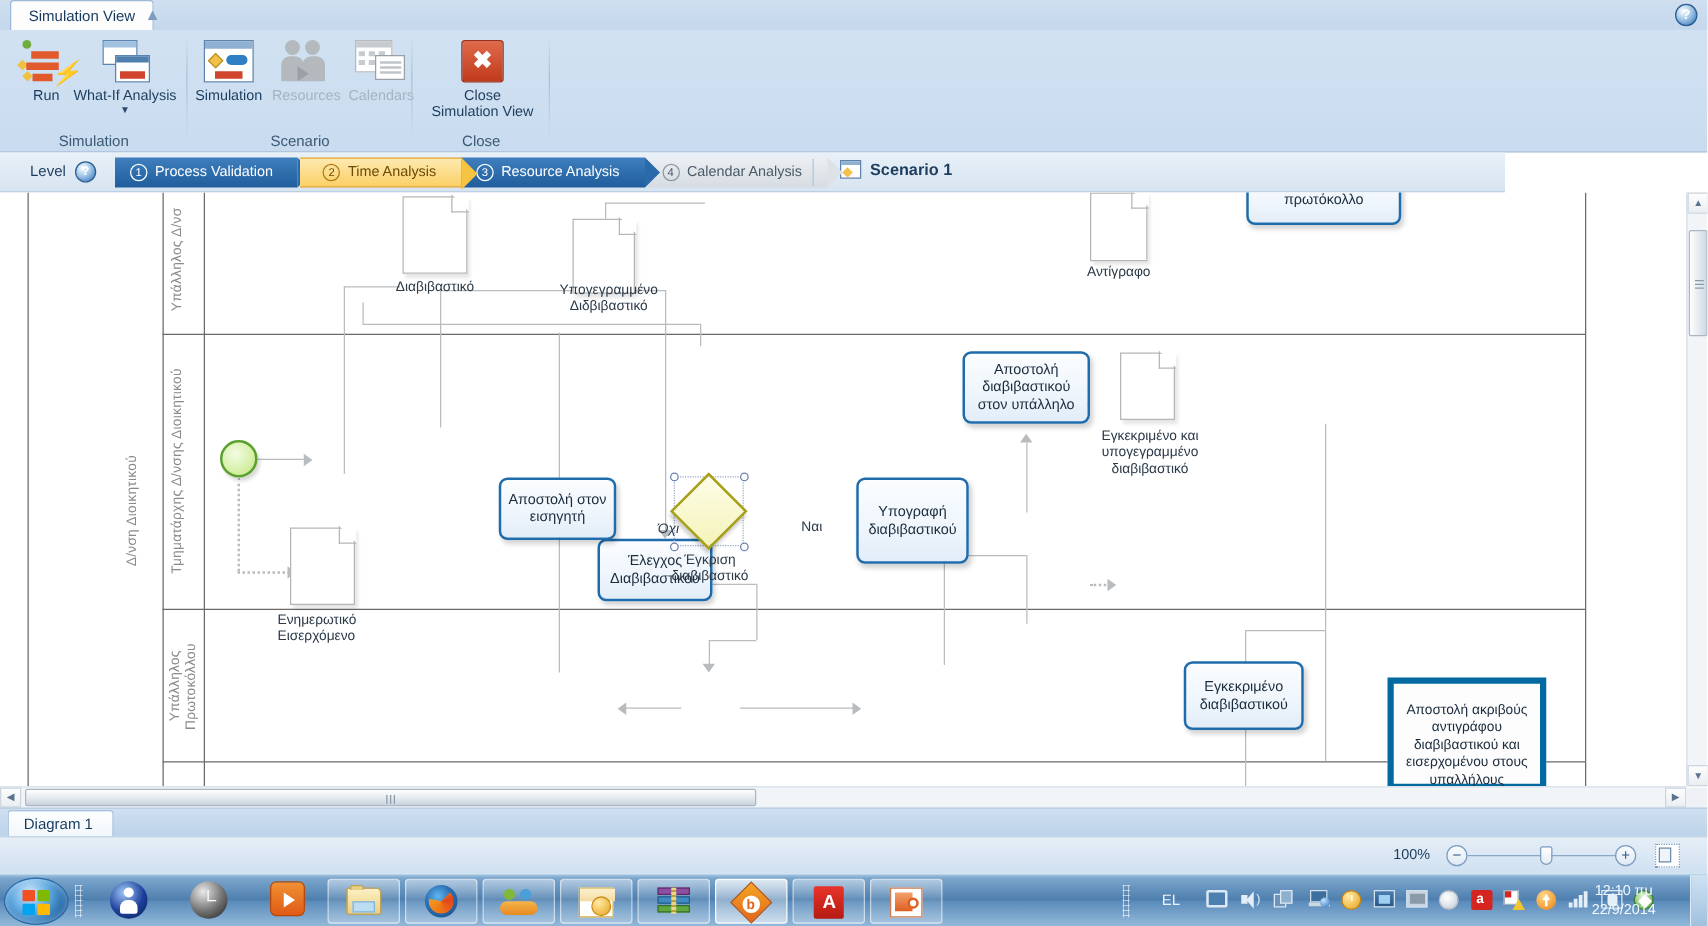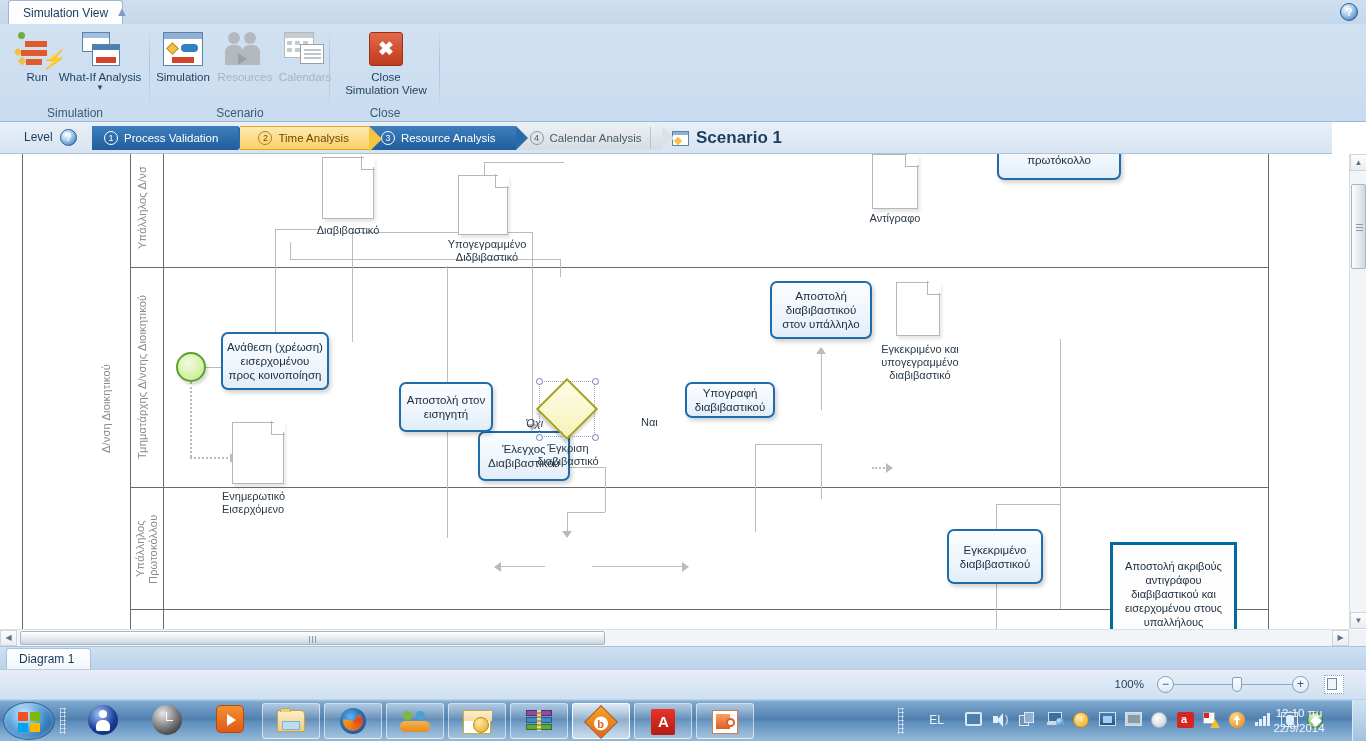"Level" .levelbar { width: 1332px -> 1204px }
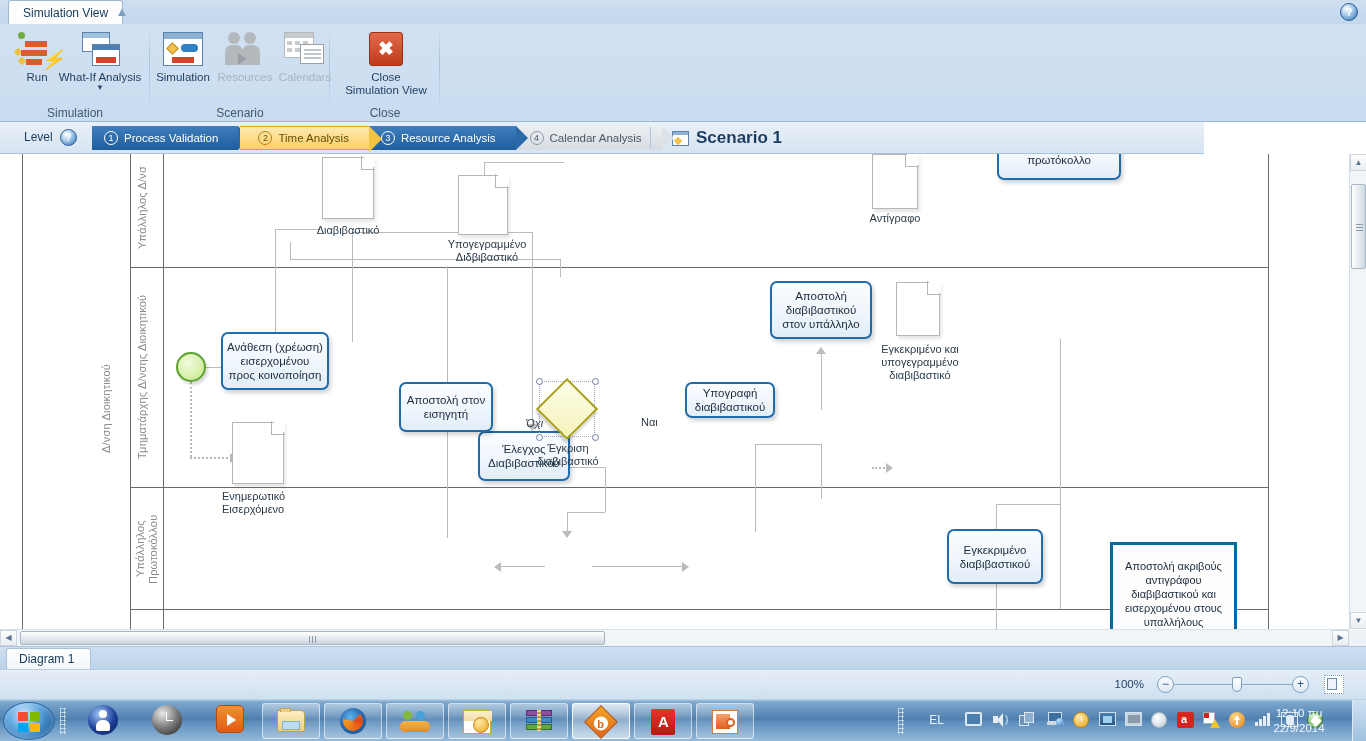"Scenario 1" .scenario { font-size: 17px -> 13px }
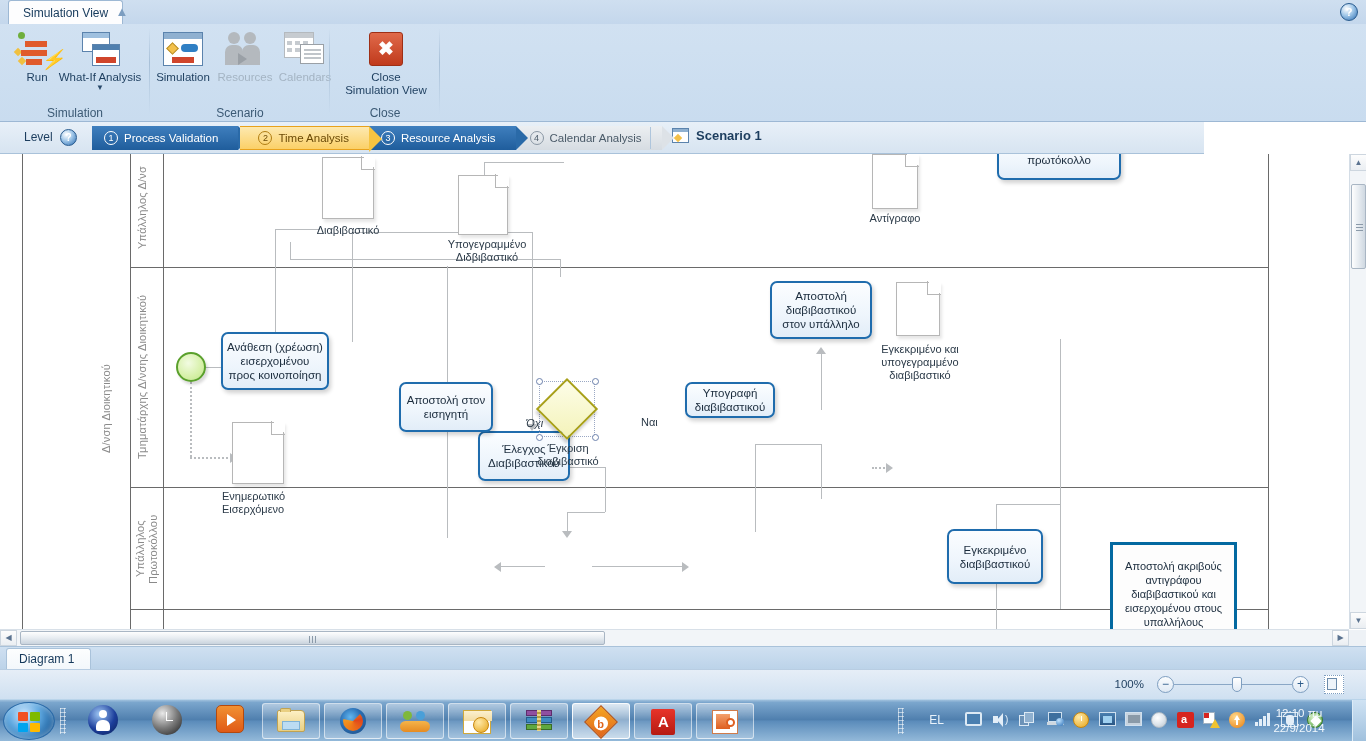"Υπογεγραμμένο Διδβιβαστικό" div.doc-label { top: 84px -> 72px }
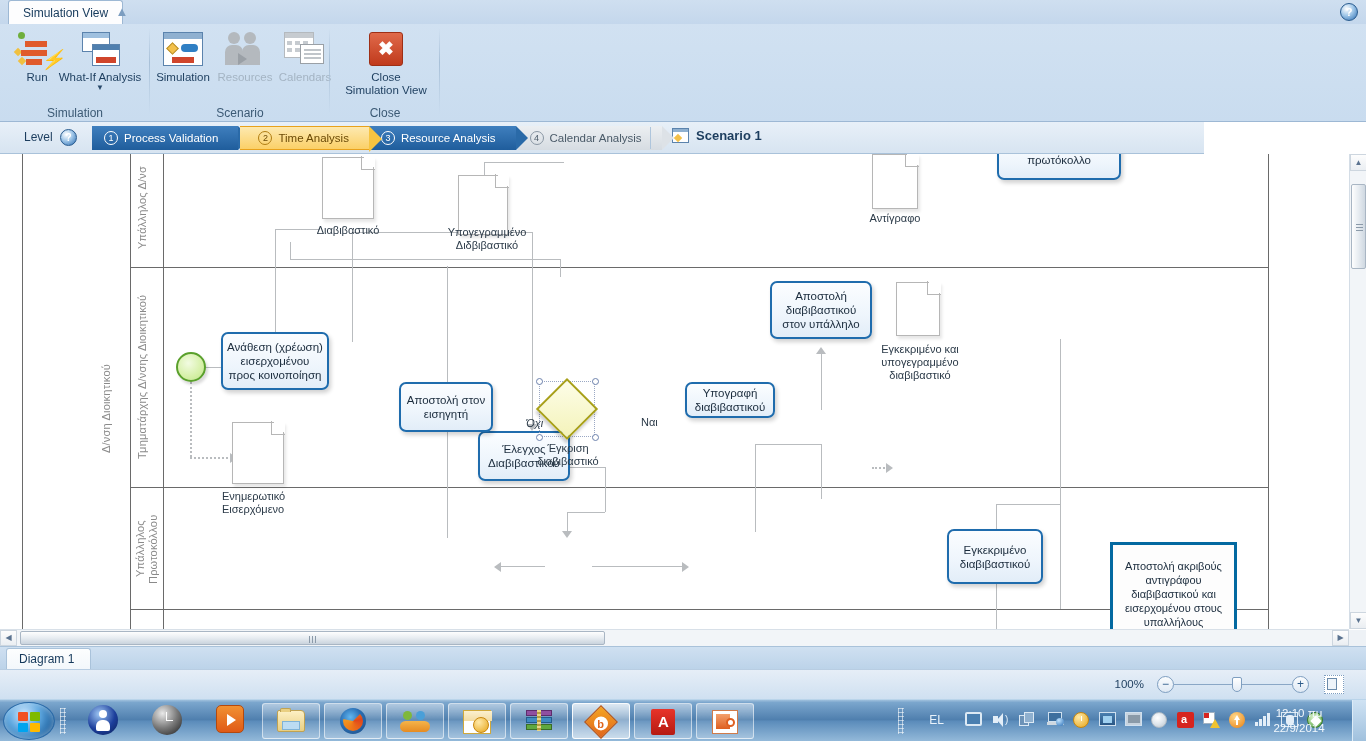"Ανάθεση (χρέωση) εισερχομένου προς" div.task { html: <div> <span>Ανάθεση (χρέωση) εισερχομένου προς κοινοποίηση</span> </div> -> none }
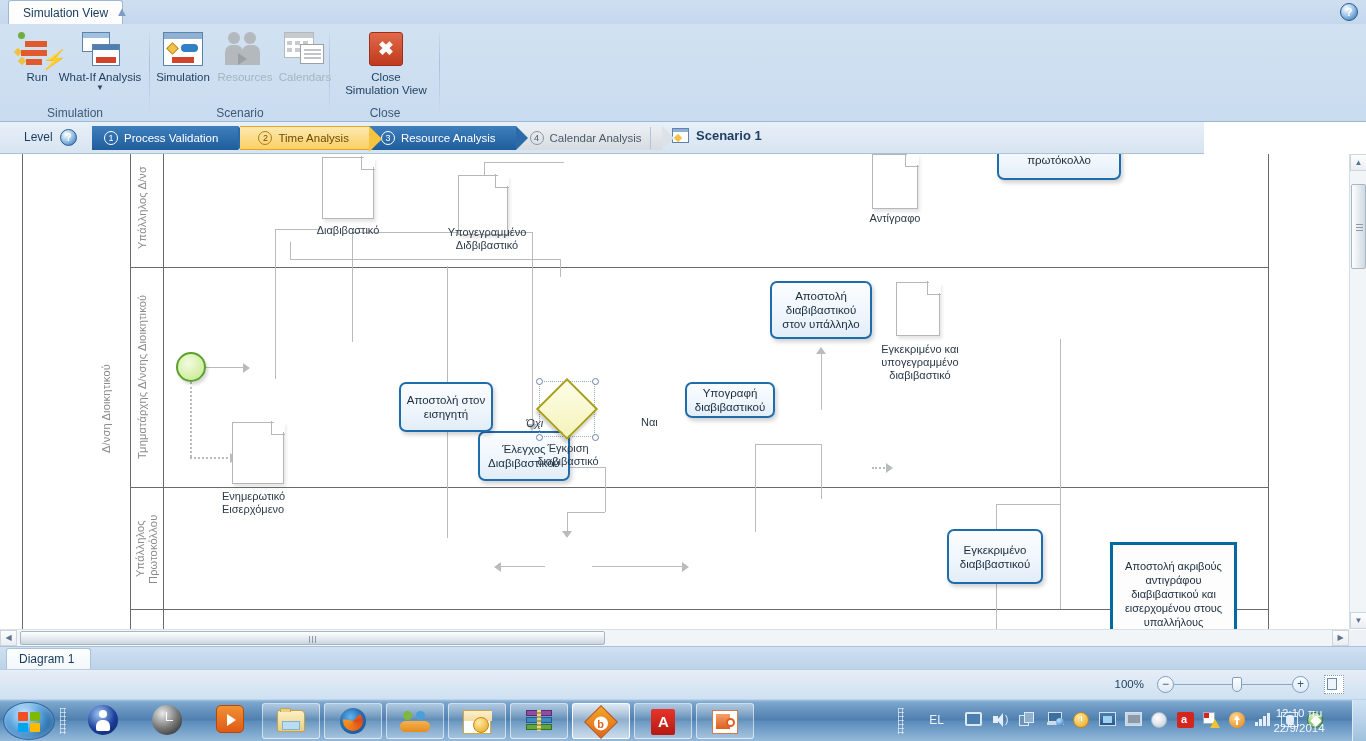"Υπογραφή διαβιβαστικού" div.task { height: 36px -> 69px }
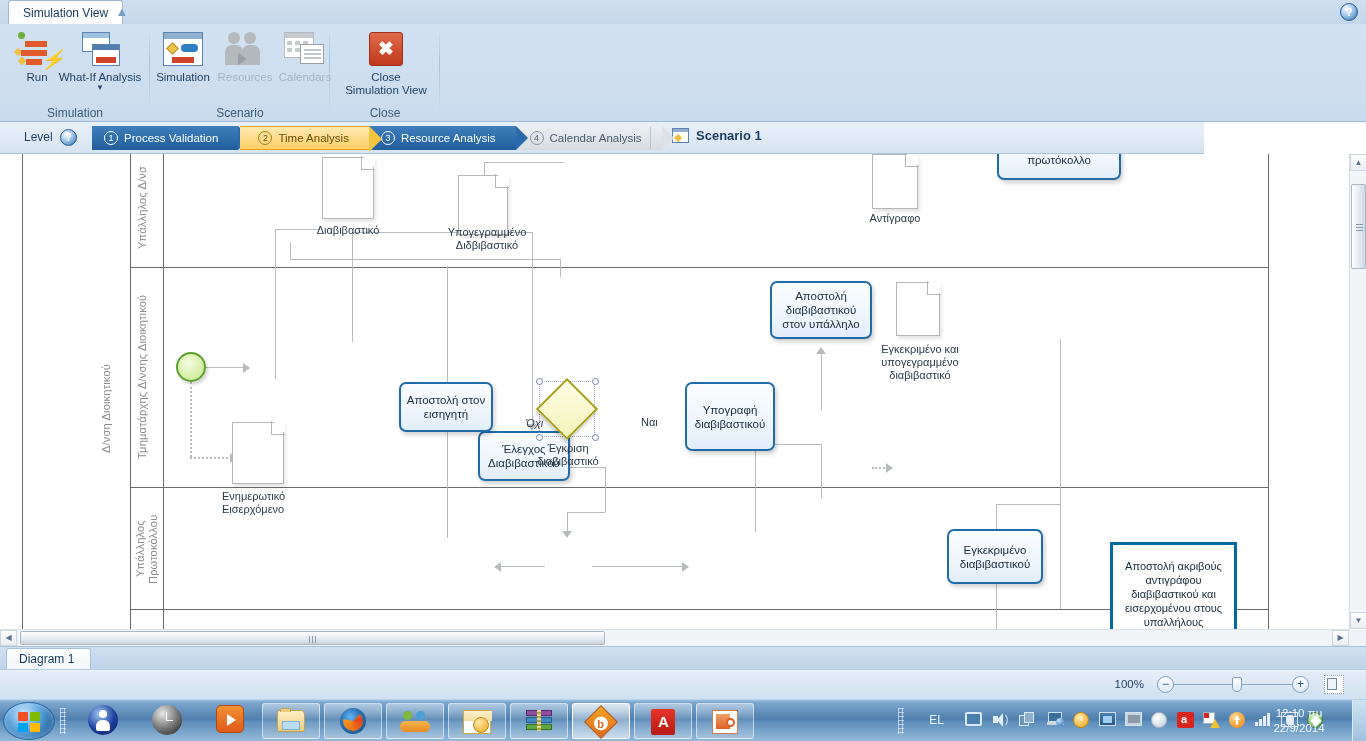"Αποστολή ακριβούς αντιγράφου" .annotation { border: 3px solid #0369a1 -> 5px solid #0369a1 }
